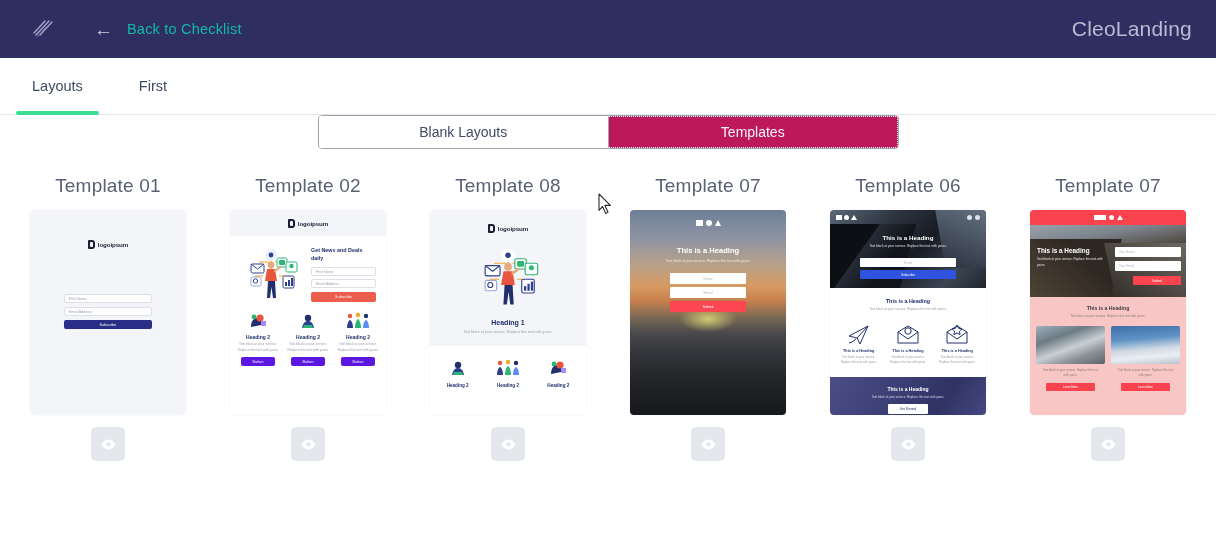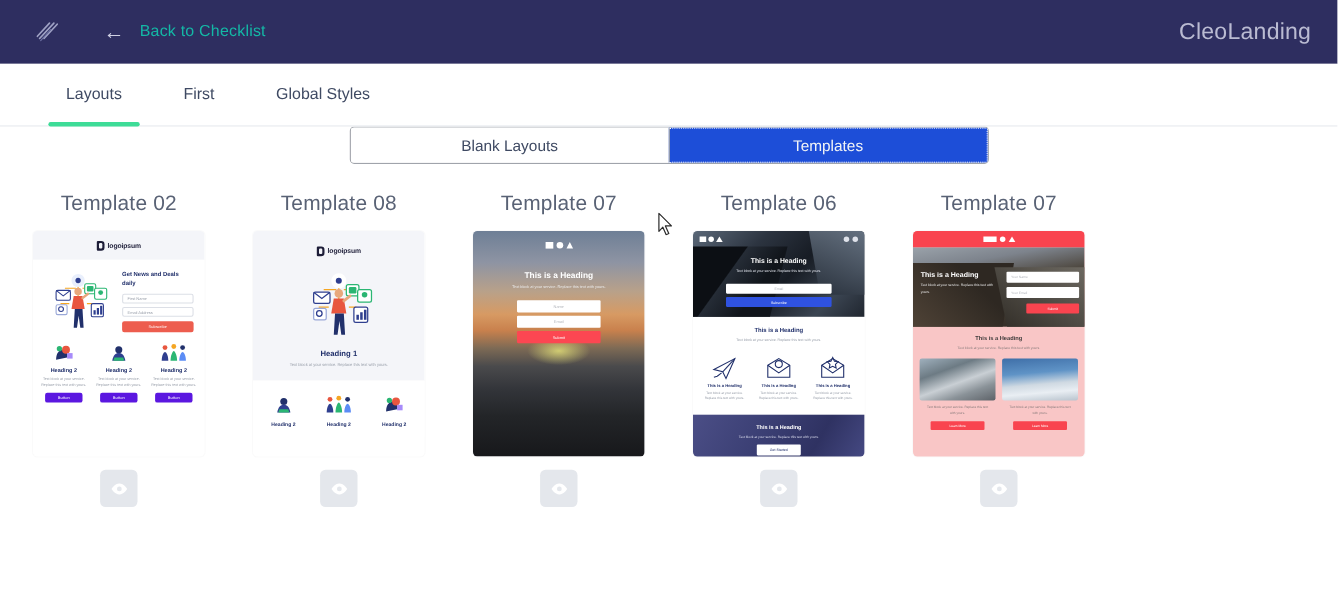"Layouts" #tabbar { padding-left: 32px -> 4px }
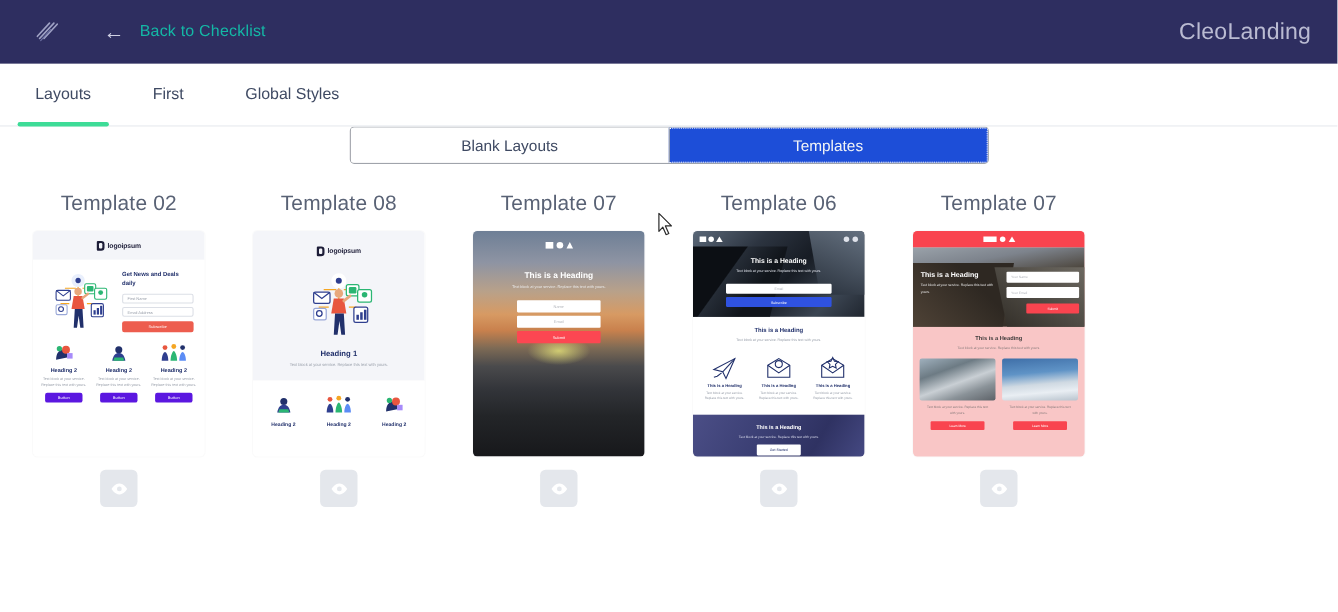"Global Styles" div.tab { html: <div> <span>Global Styles</span> </div> -> none }
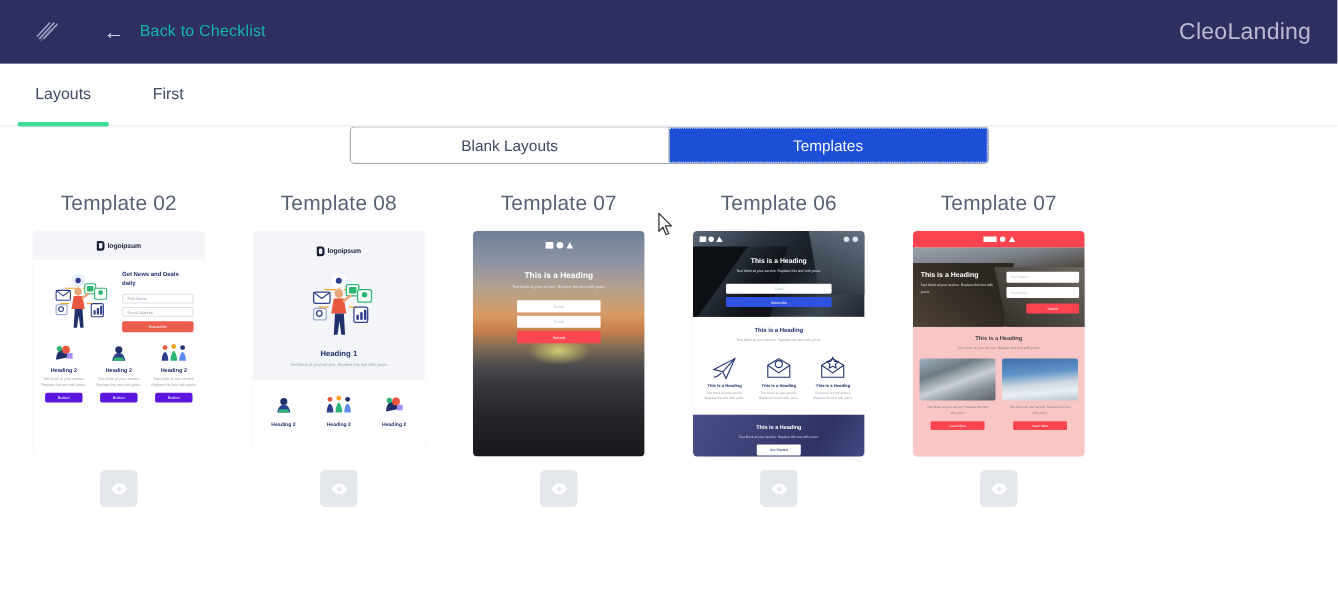"Templates" .seg.selected { background: #1d4ed8 -> #be185d }
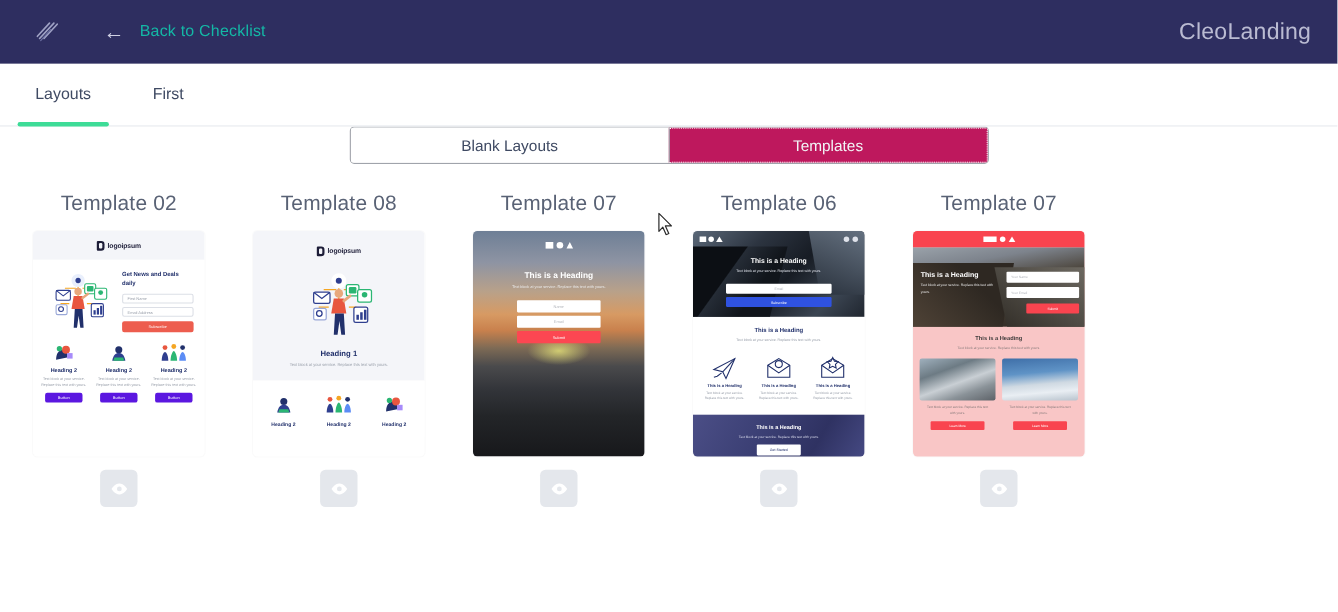"Template 01" div.cell { html: none -> <div> <div>Template 01</div> <div> <div> <span></span> <span>logoipsum</span> </div> <div> <div>First Name</div> <div>Email Address</div> <div>Subscribe</div> </div> </div> <div> <svg> <path></path> <circle></circle> </svg> </div> </div> }
